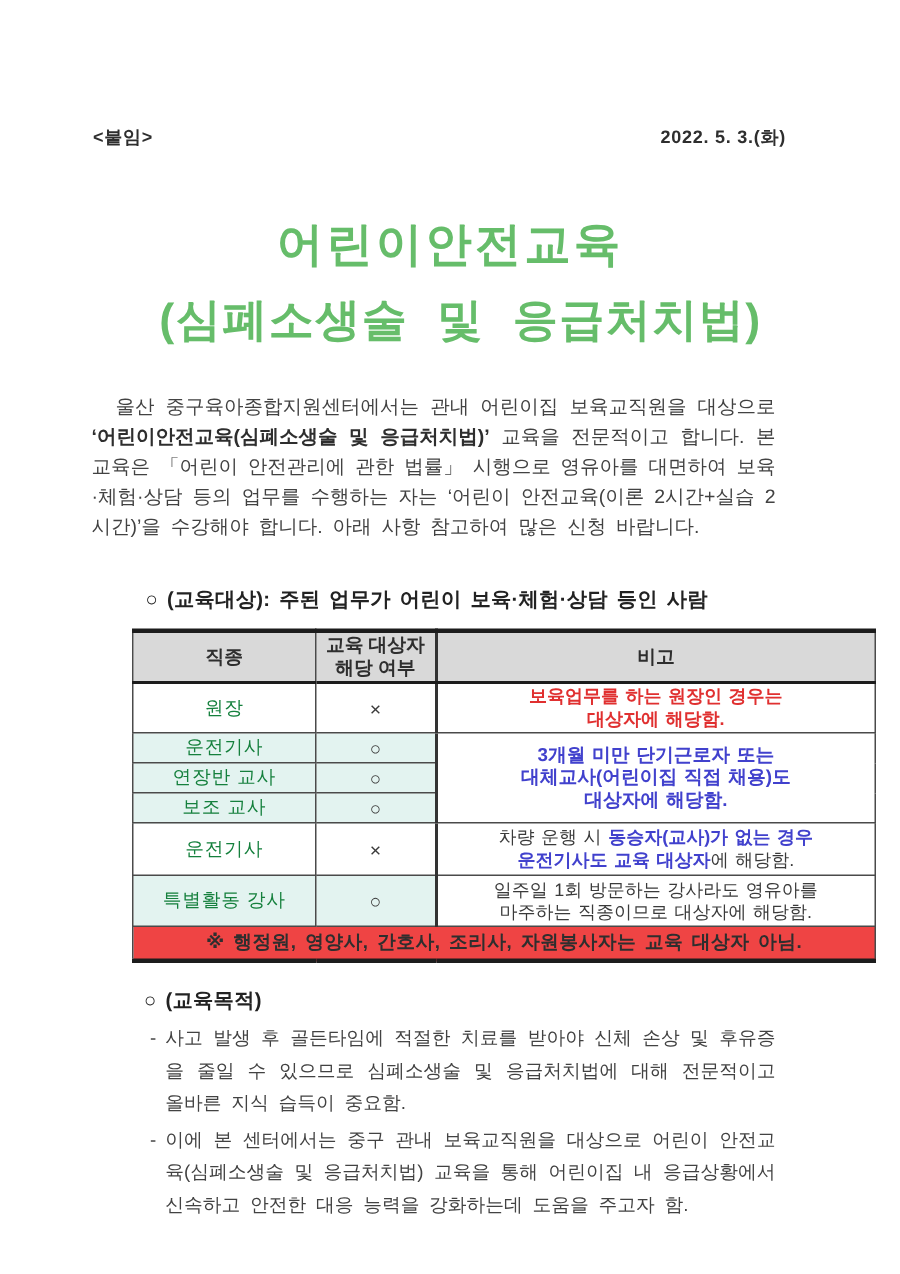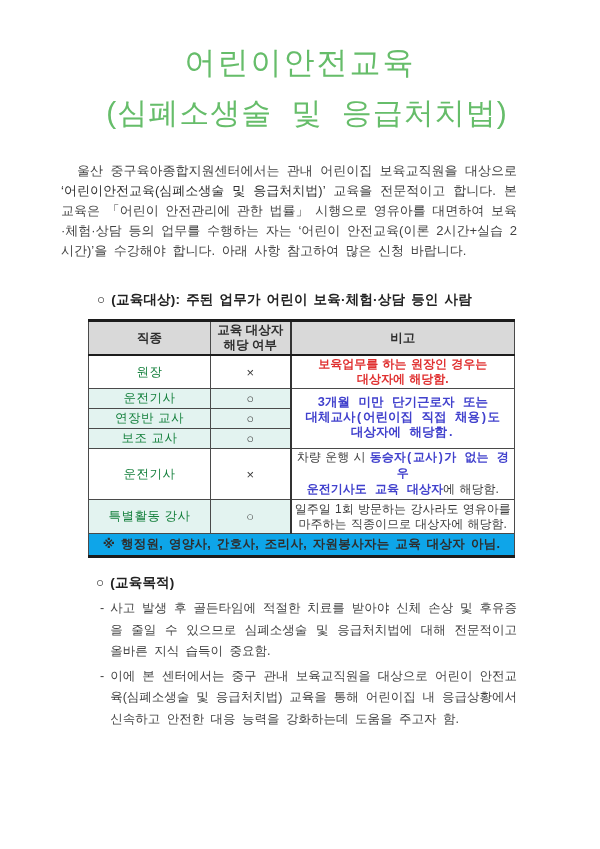"<붙임>" div.topbar { html: none -> <div> <span>&lt;붙임&gt;</span> <span>2022. 5. 3.(화)</span> </div> }
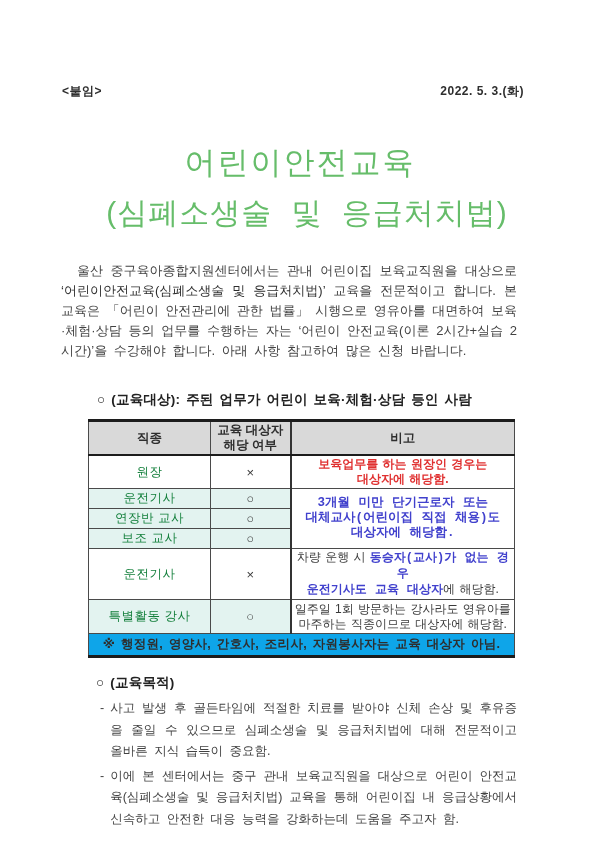"어린이안전교육" .title-block { font-weight: normal -> bold }
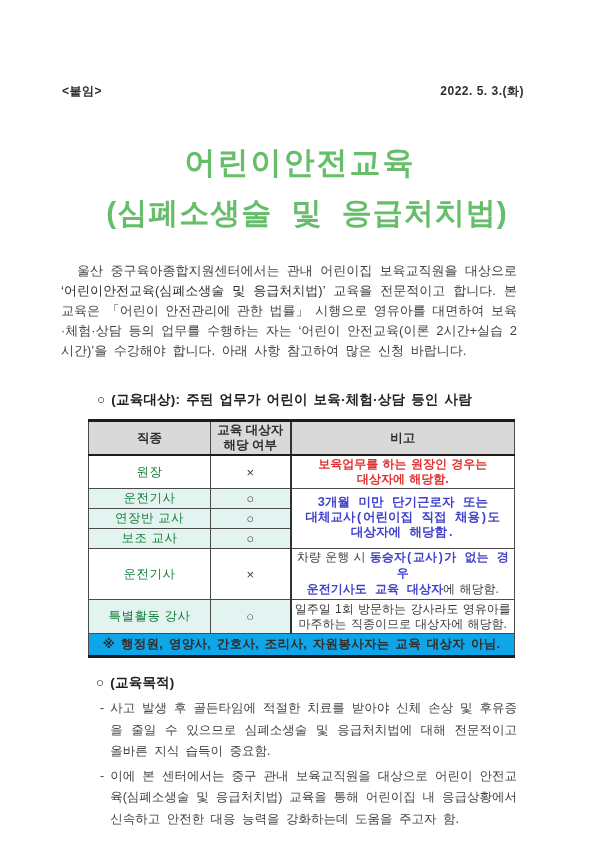"‘어린이안전교육(심폐소생술 및 응급처치법)’" .intro .b { font-weight: normal -> bold }
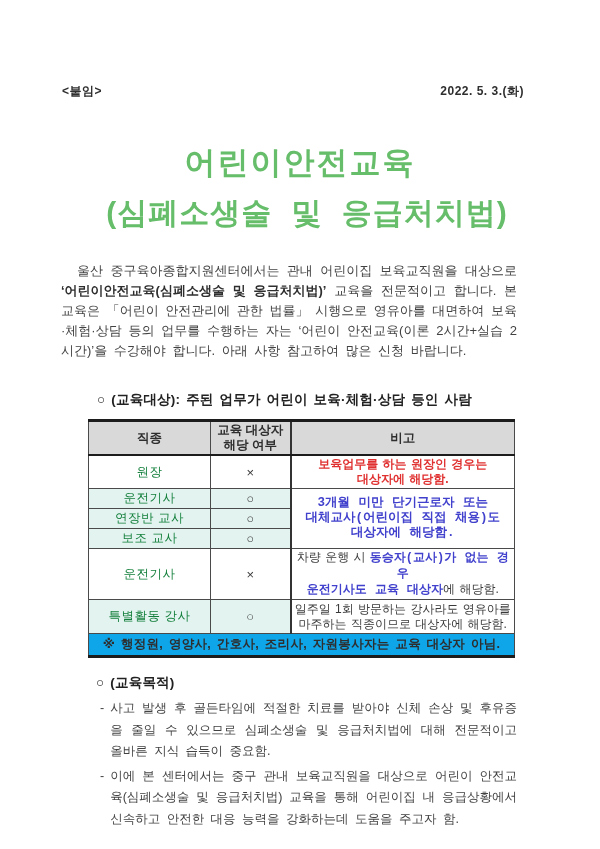"직종" table.target { width: 427px -> 496px }
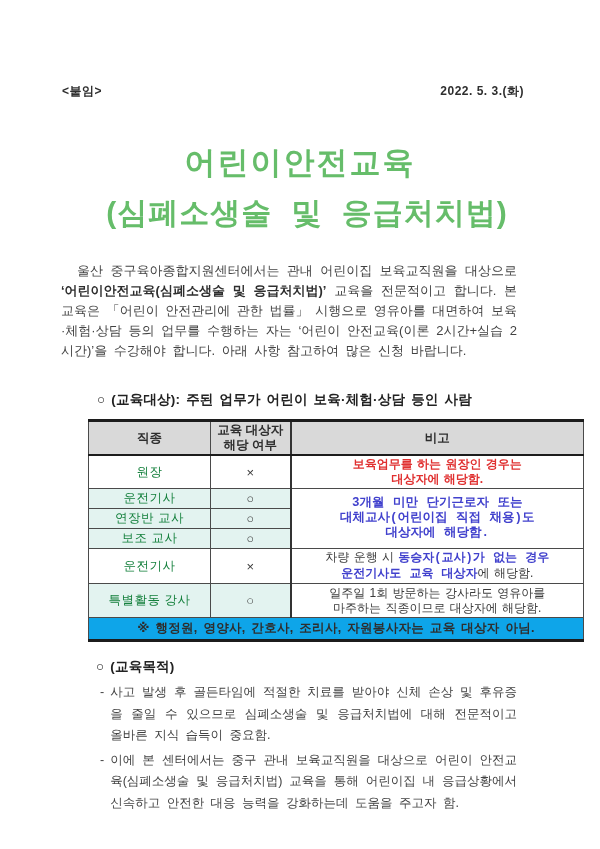"3개월 미만 단기근로자 또는" .blue-text { font-family: Liberation Mono, monospace -> none }
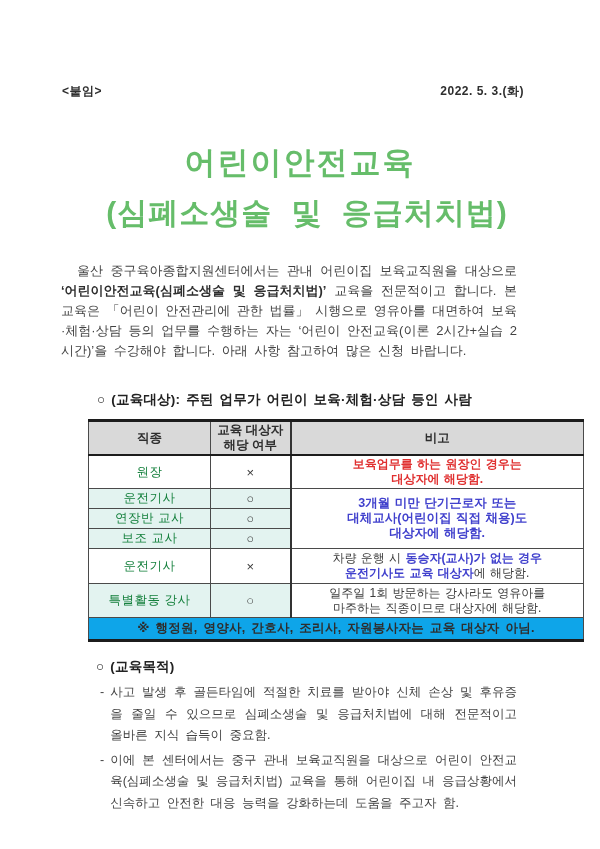"※ 행정원, 영양사, 간호사, 조리사," td.note { background: #0ea5e9 -> #ef4444 }
